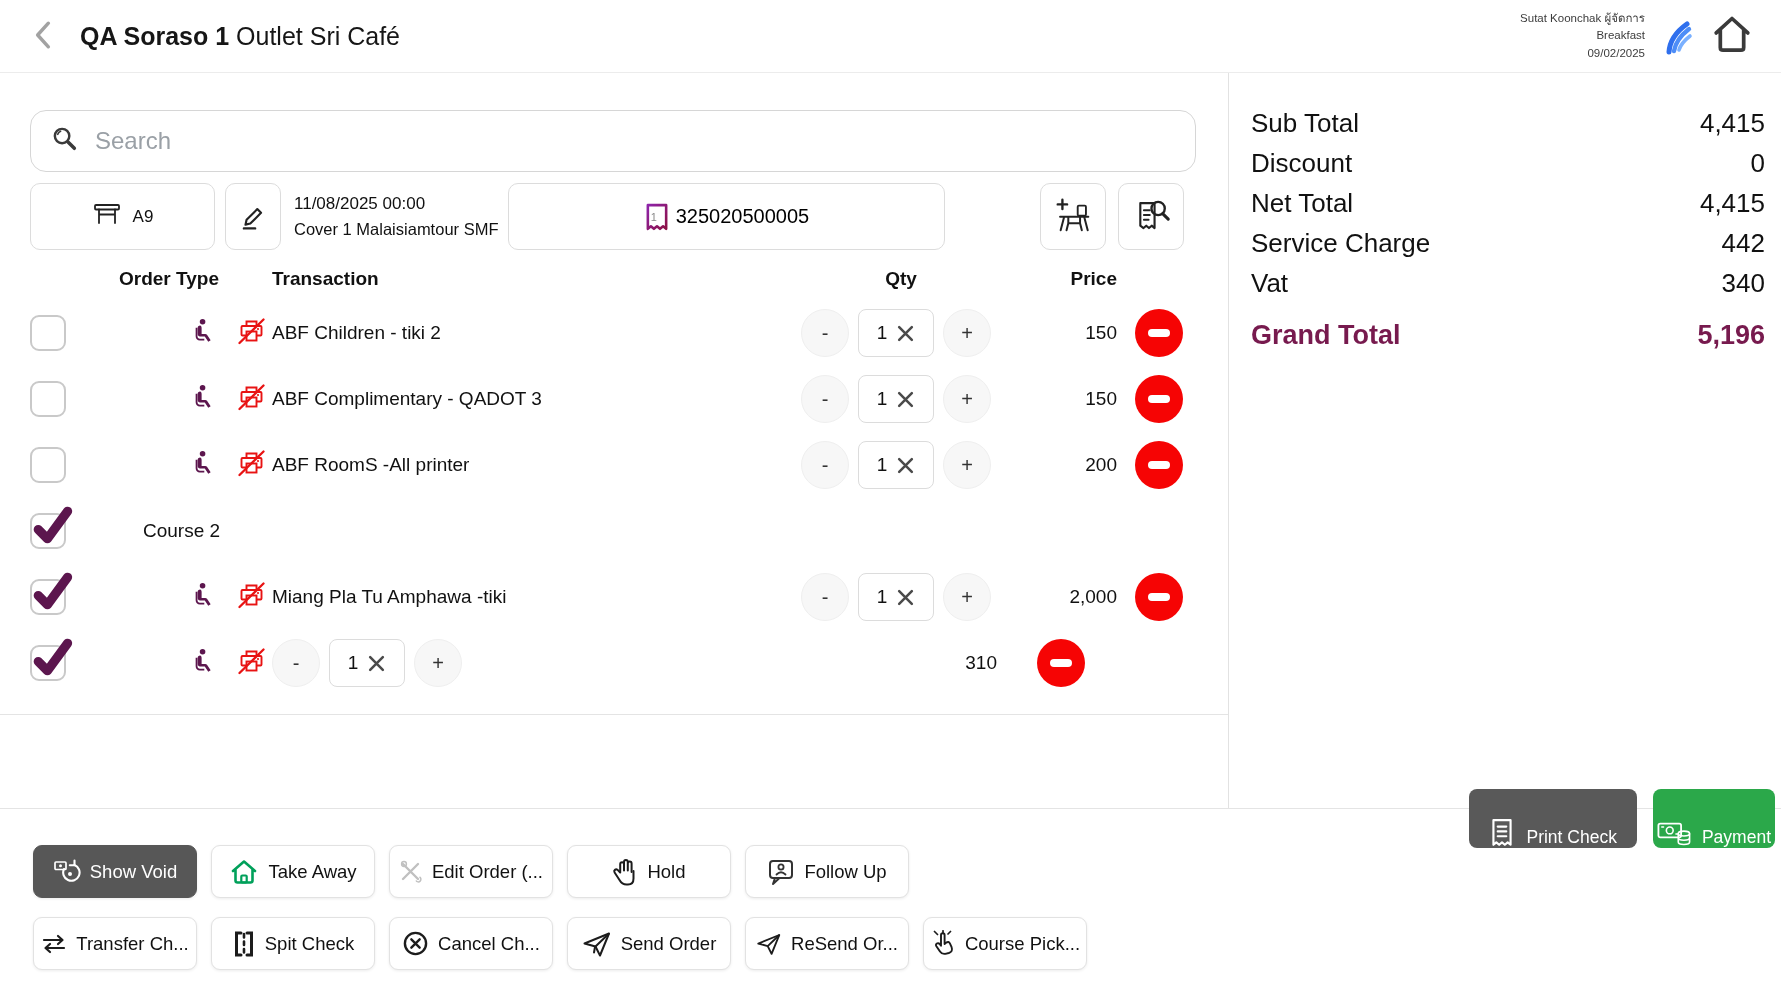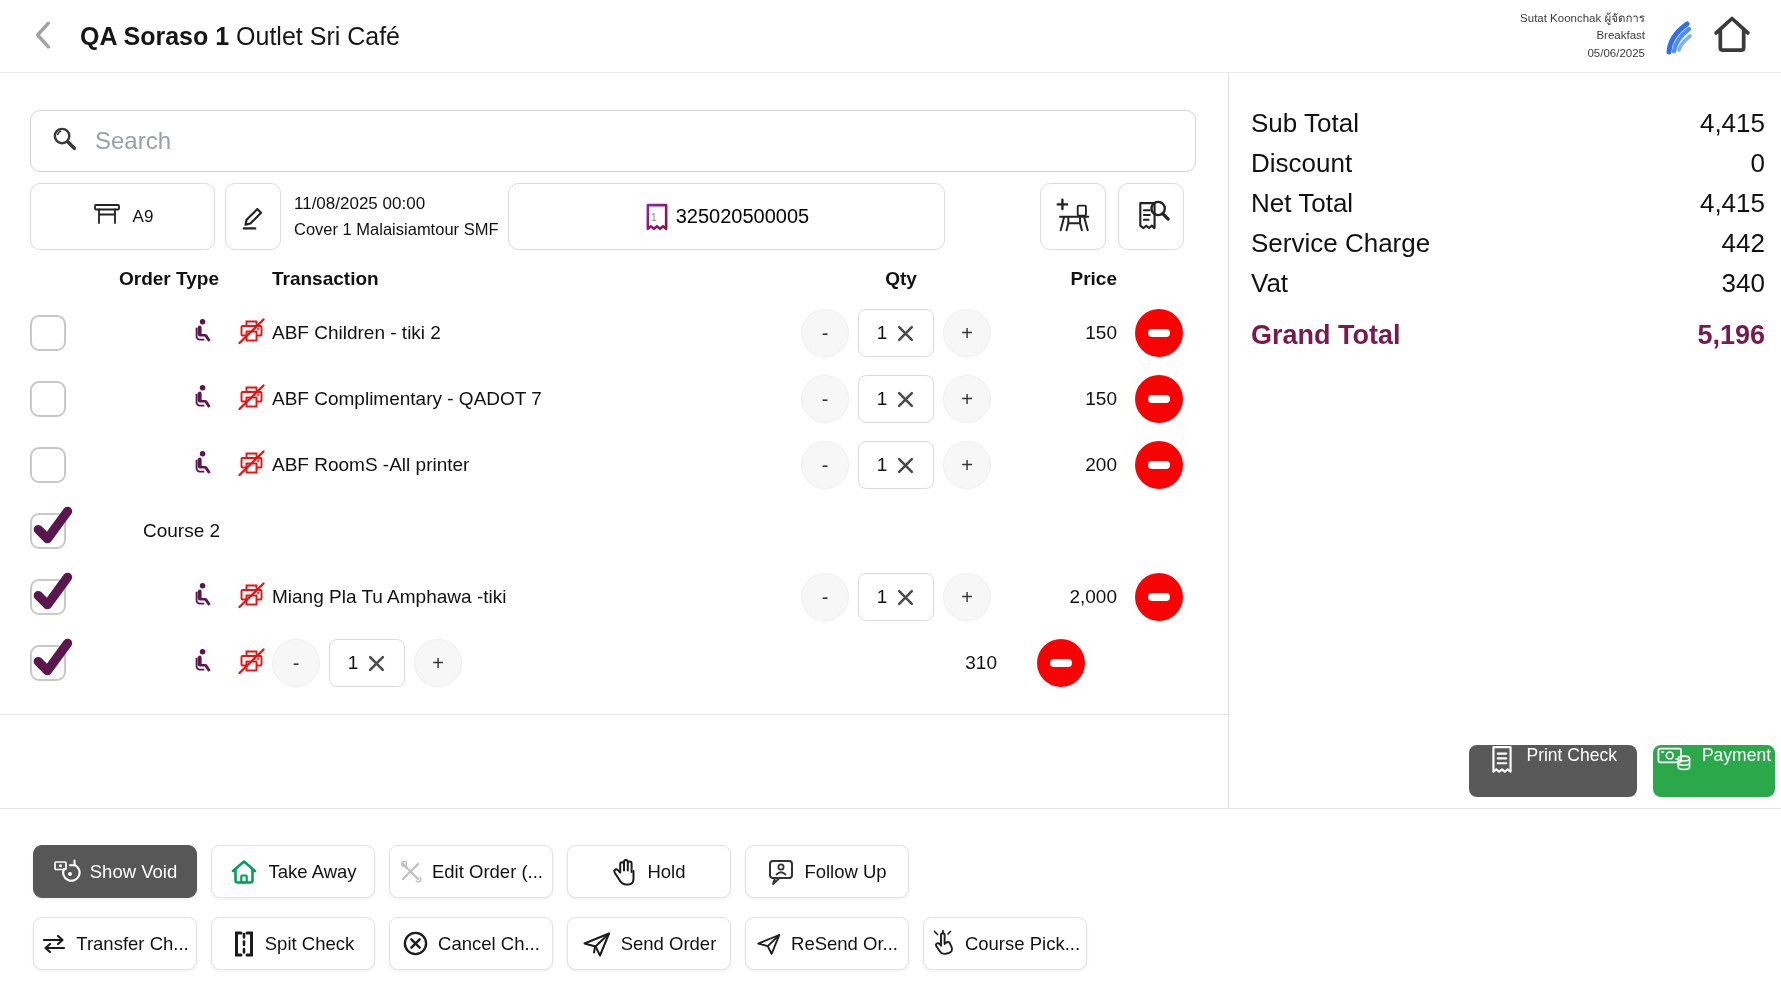"05/06/2025" div { text: 05/06/2025 -> 09/02/2025 }
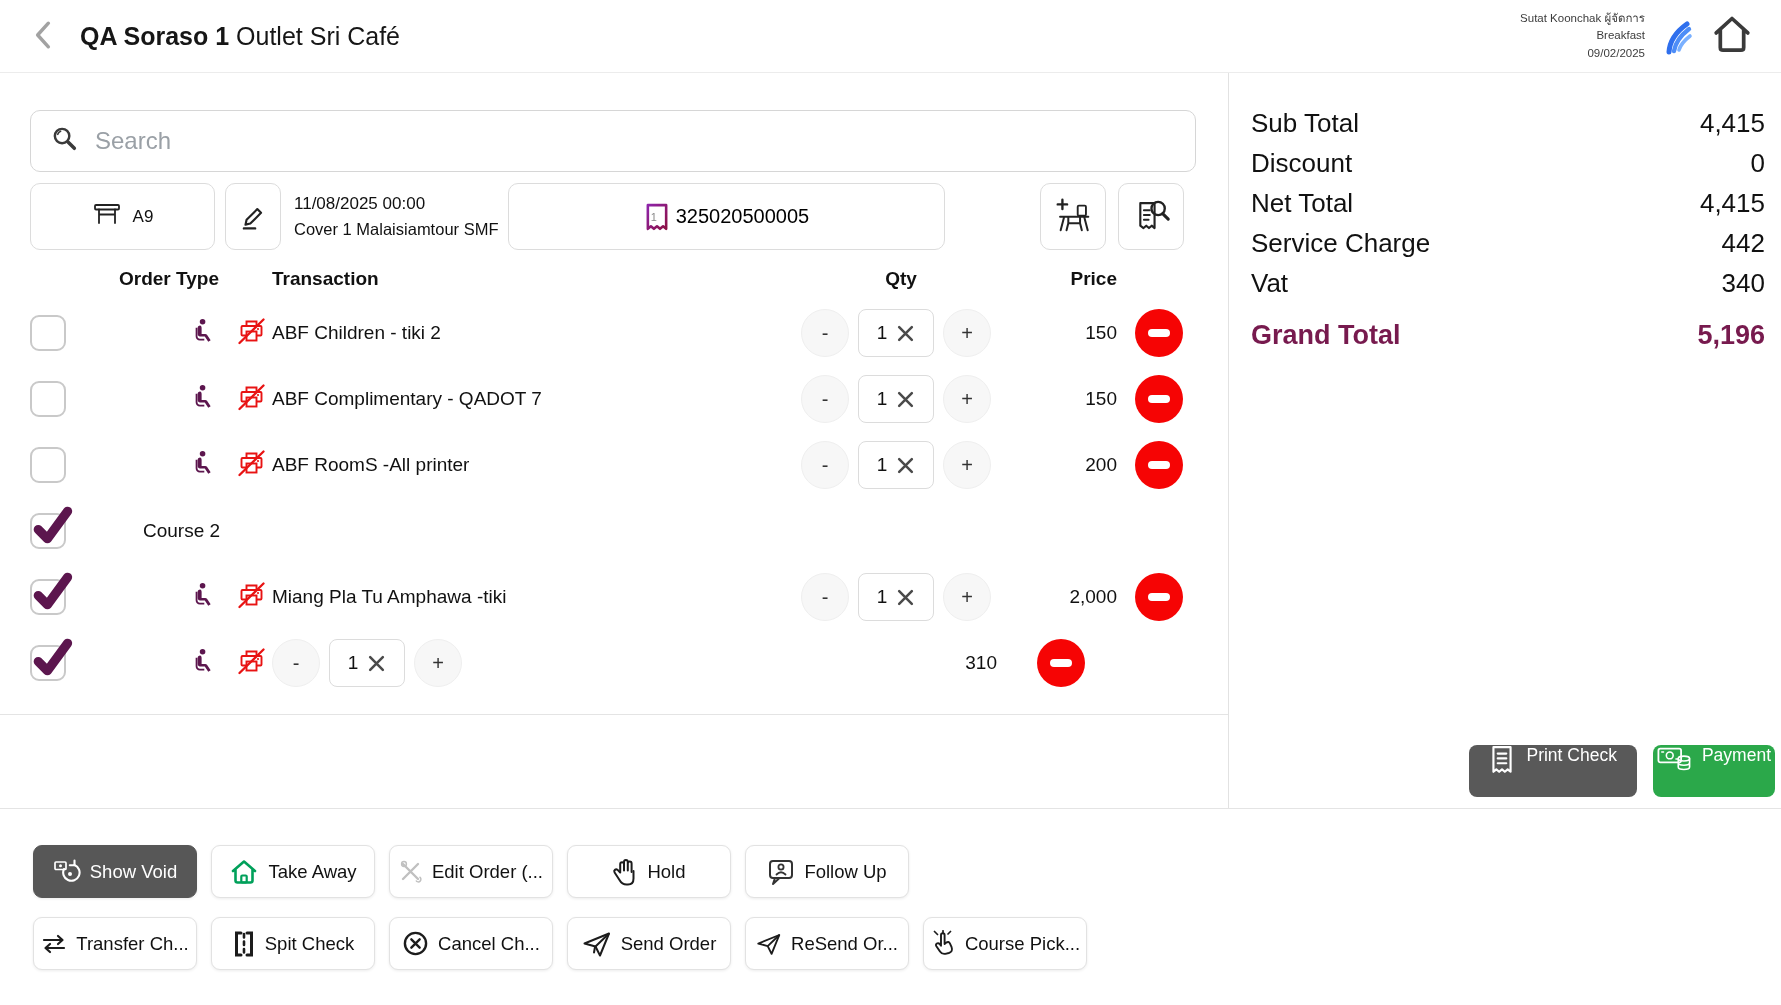"Search" .search-box { border-radius: 10px -> 16px }
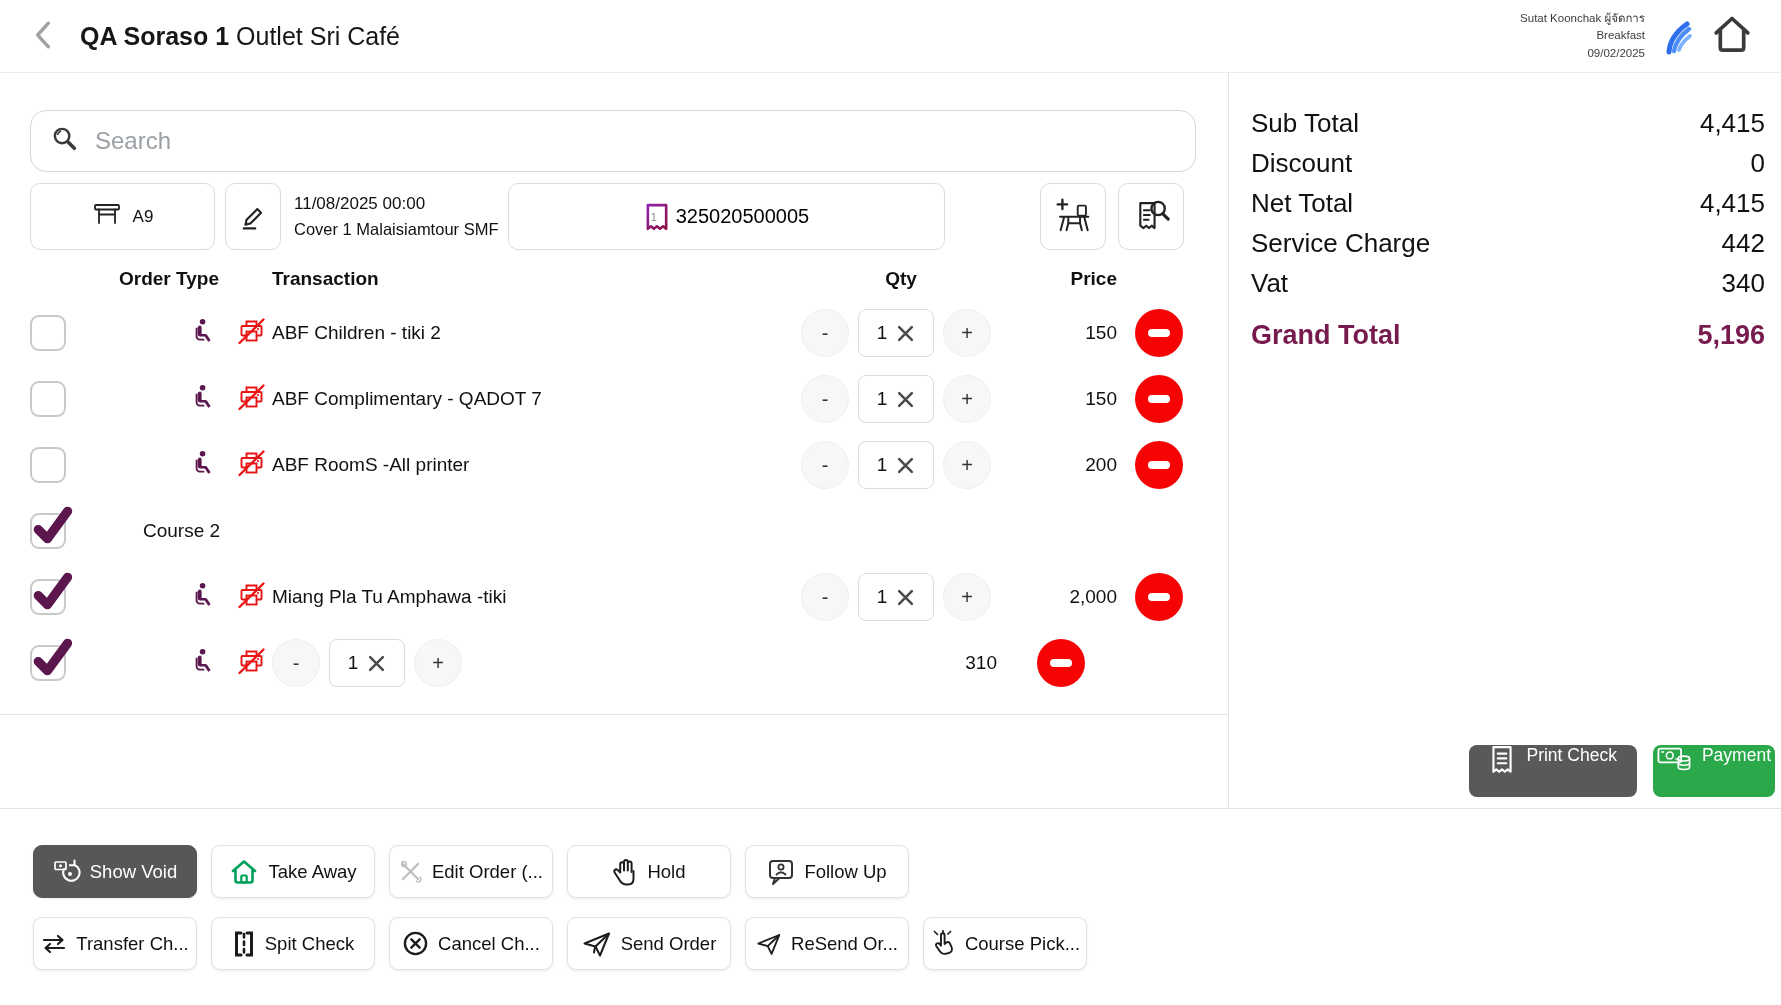"ABF Complimentary - QADOT 7" span.item-name { text: 7 -> 3 }
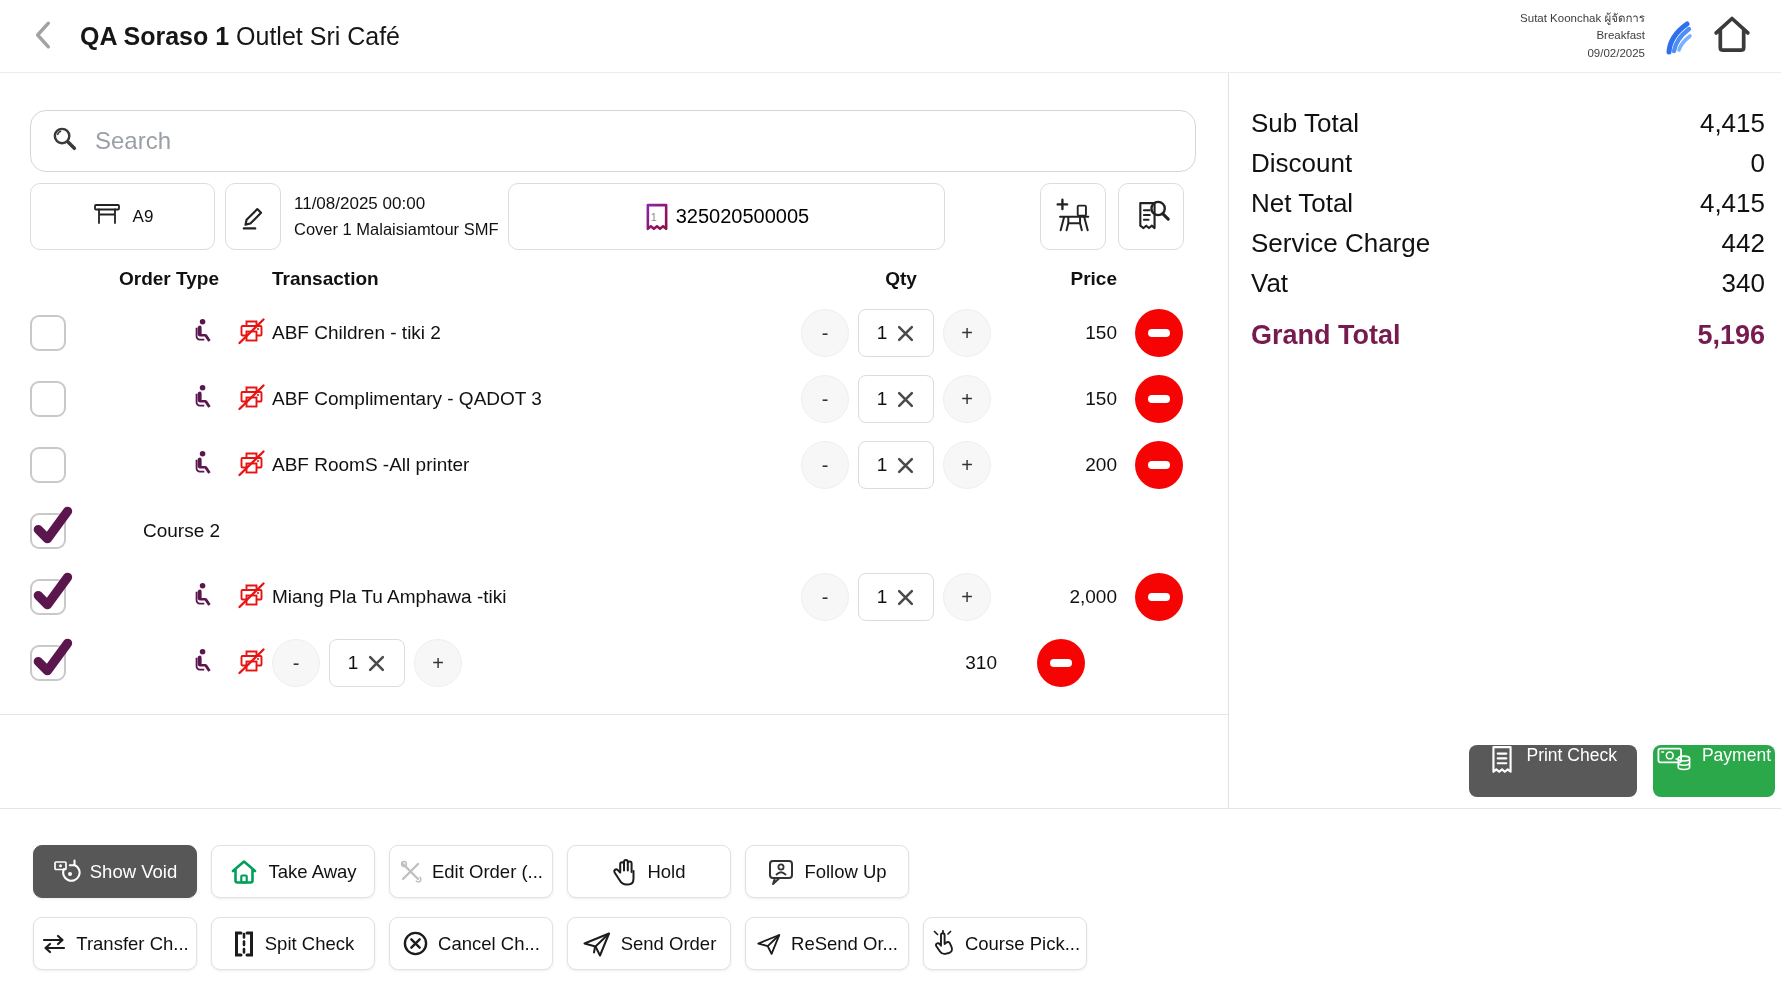"Print Check" .big-btn { align-items: flex-start -> flex-end; height: 52px -> 59px; margin-top: none -> 44px }
